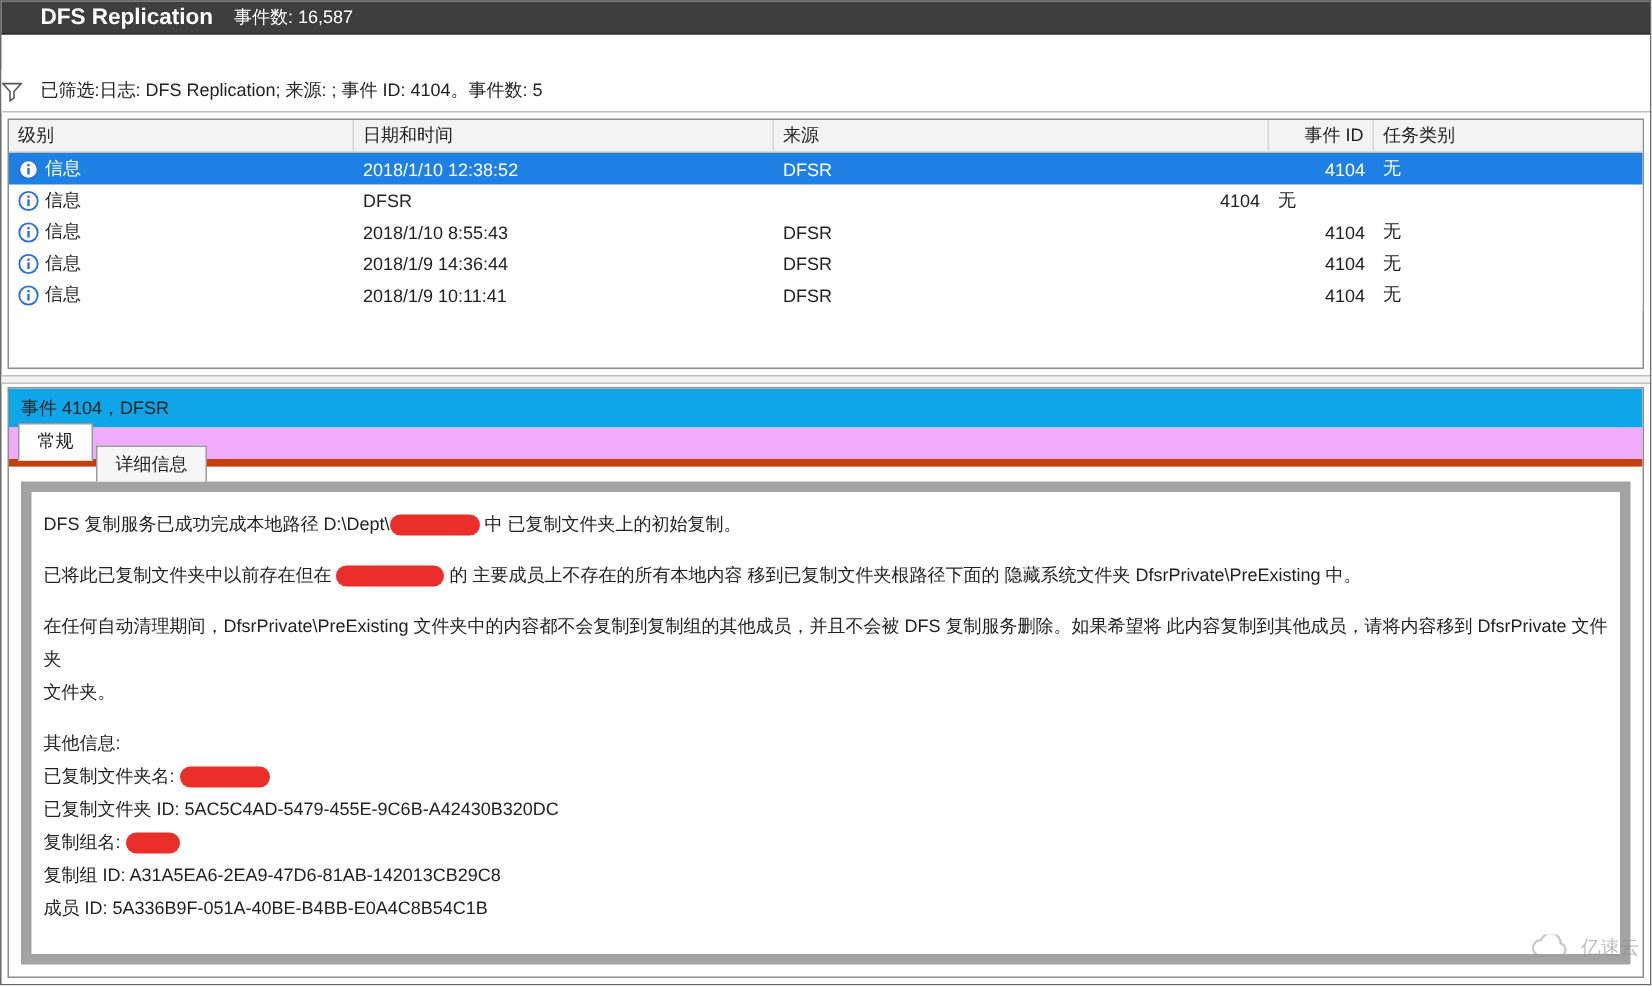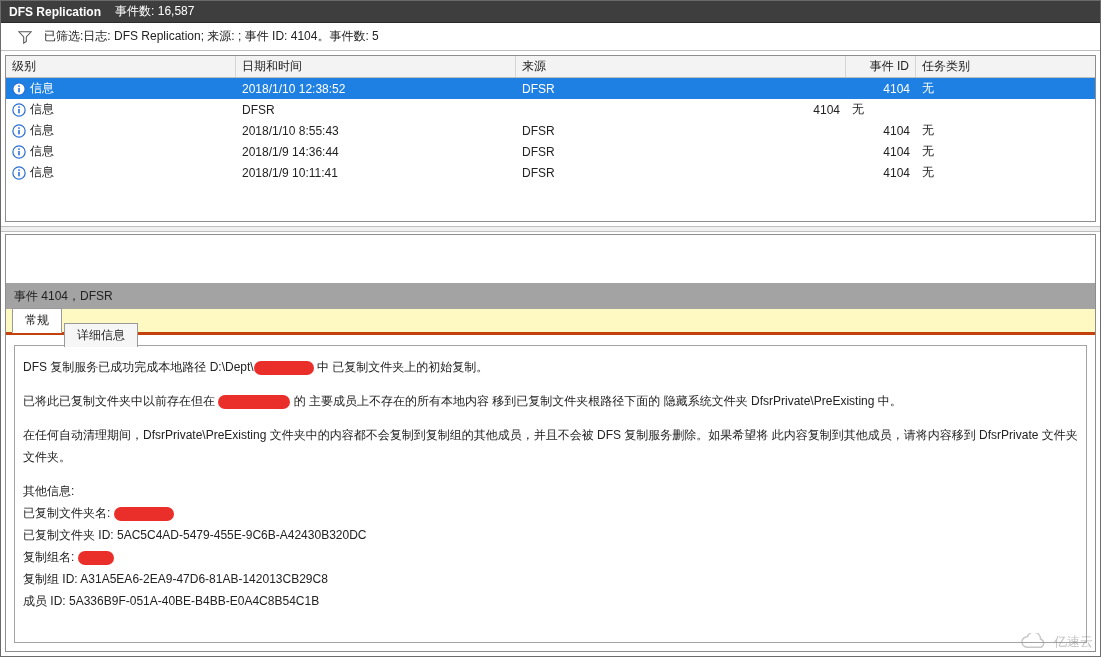"DFS Replication" .title-bar .title { font-size: 12px -> 15px; margin-left: none -> 18px }
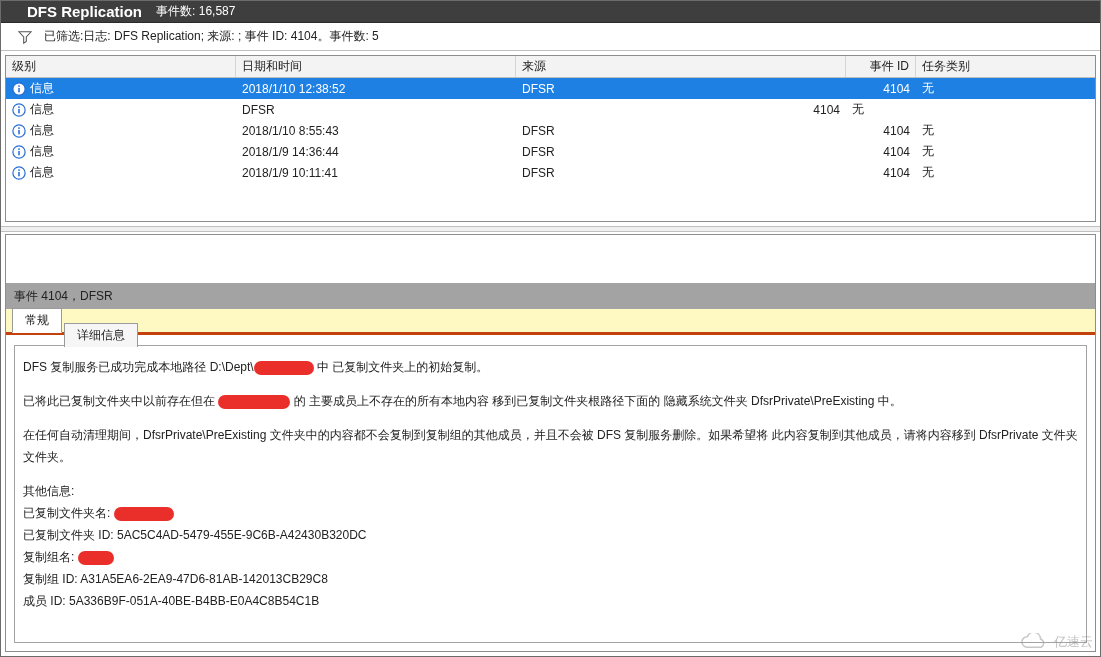"已筛选:日志: DFS Replication; 来源: ;" .filter-bar { margin-top: none -> 24px; padding: 0 17px -> 0 0 }
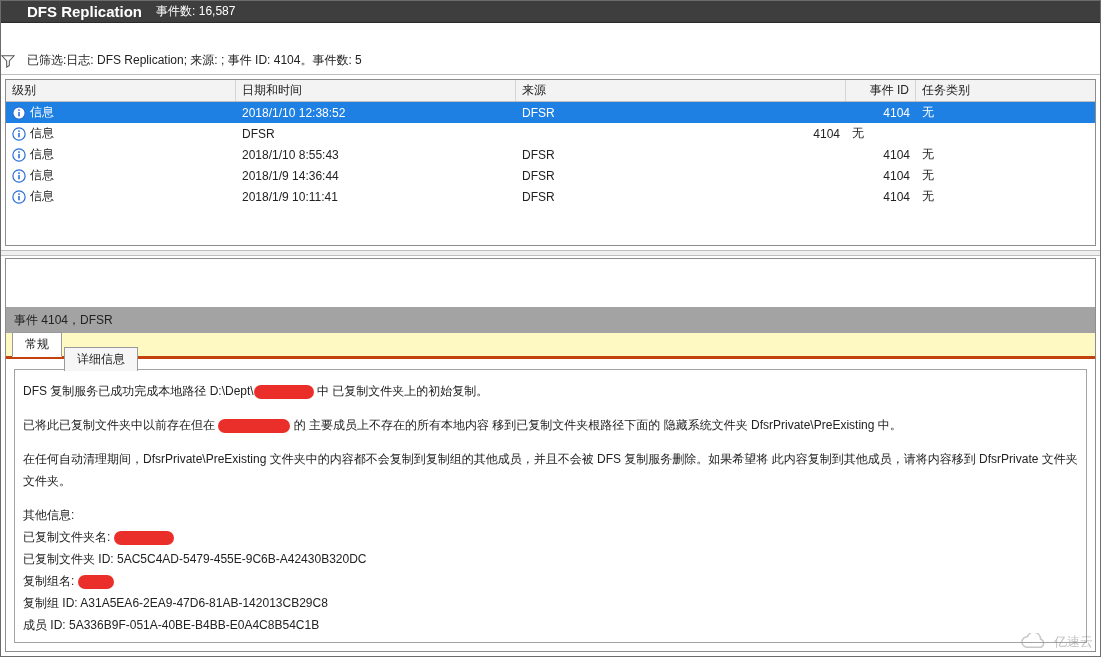"事件 4104，DFSR" .details-title { background: #a3a3a3 -> #0ea5e9; margin-top: 48px -> none }
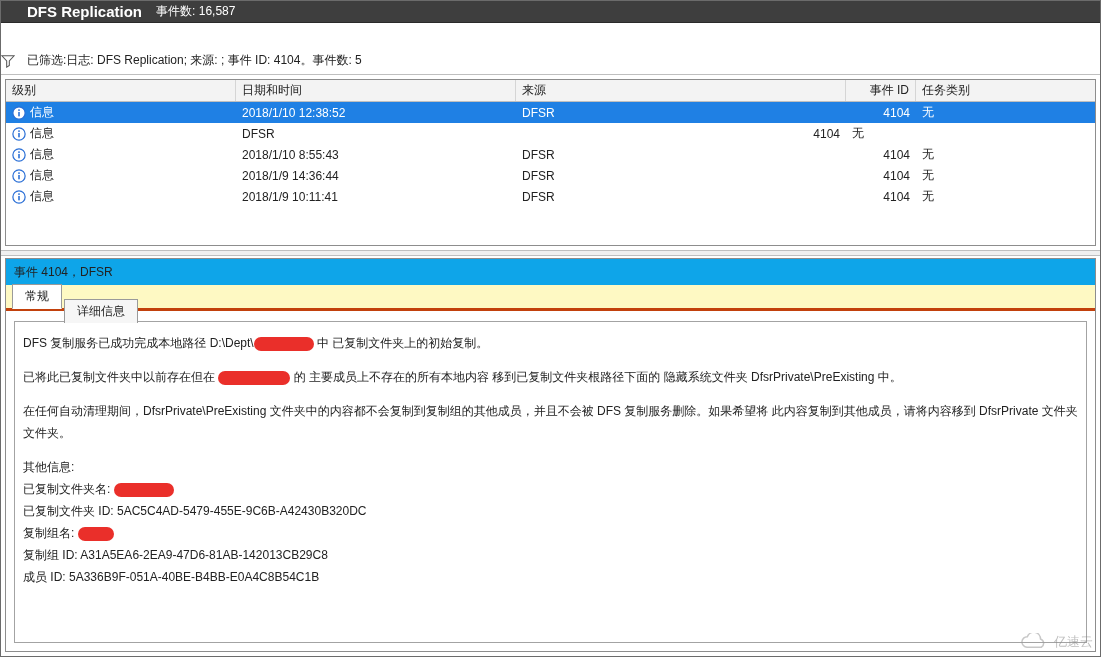"常规" .tabstrip { background: #fef9c3 -> #f0abfc; border-bottom: 3px solid #c2410c -> 5px solid #c2410c }
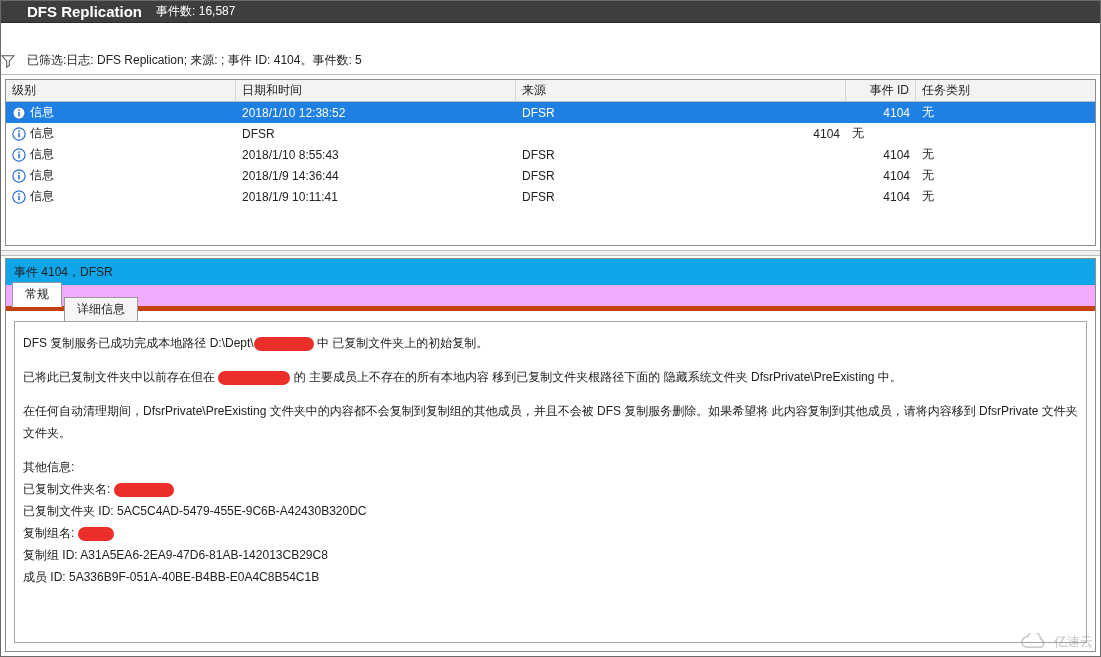"DFS 复制服务已成功完成本地路径 D:\Dept\ 中" .fieldset { border: 1px solid #a3a3a3 -> 7px solid #a3a3a3 }
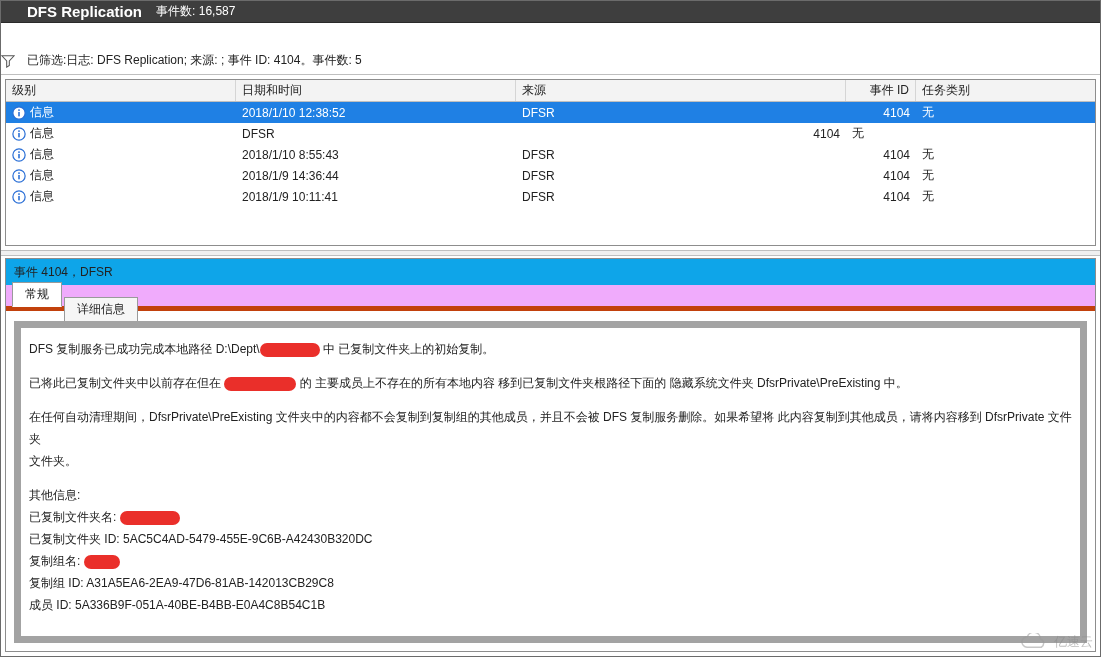"亿速云" .watermark { bottom: 6px -> 16px }
